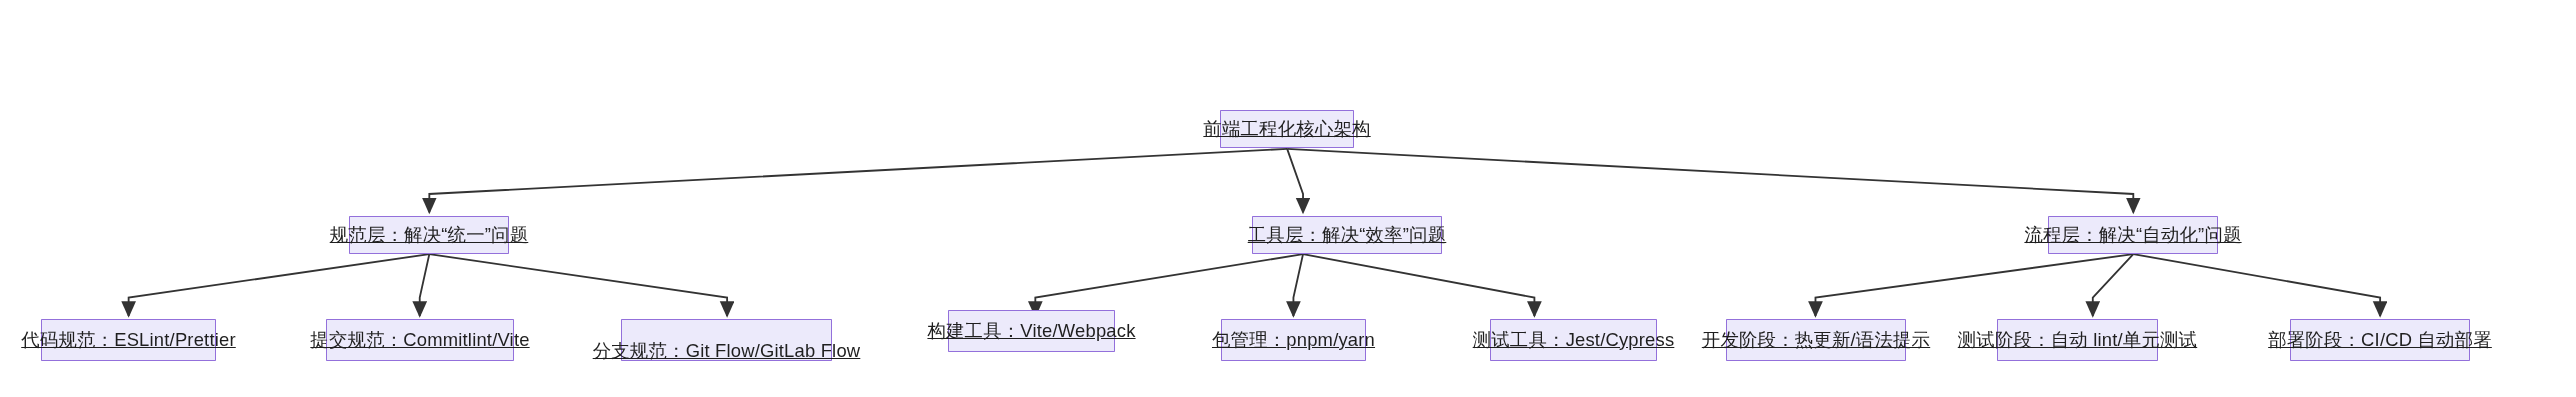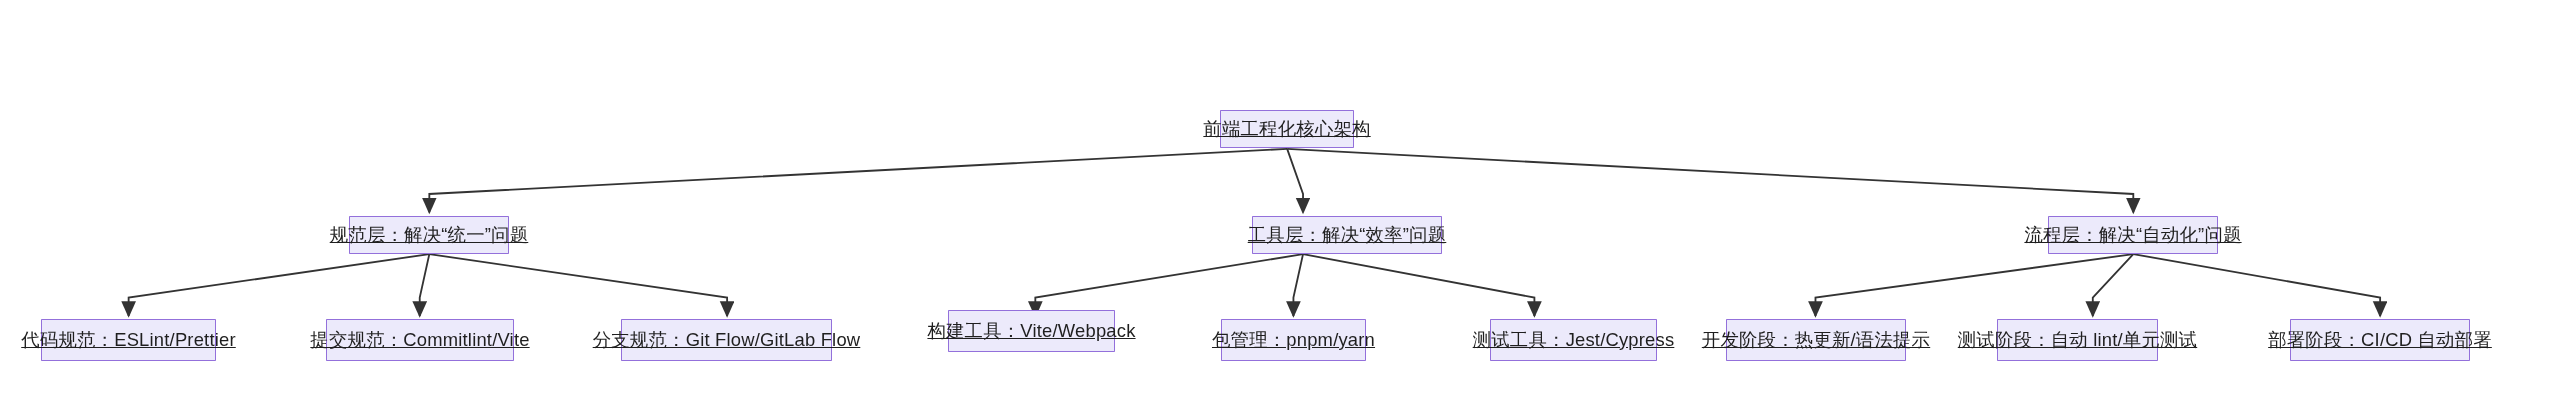"分支规范：Git Flow/GitLab Flow" div.node { align-items: none -> flex-end }
